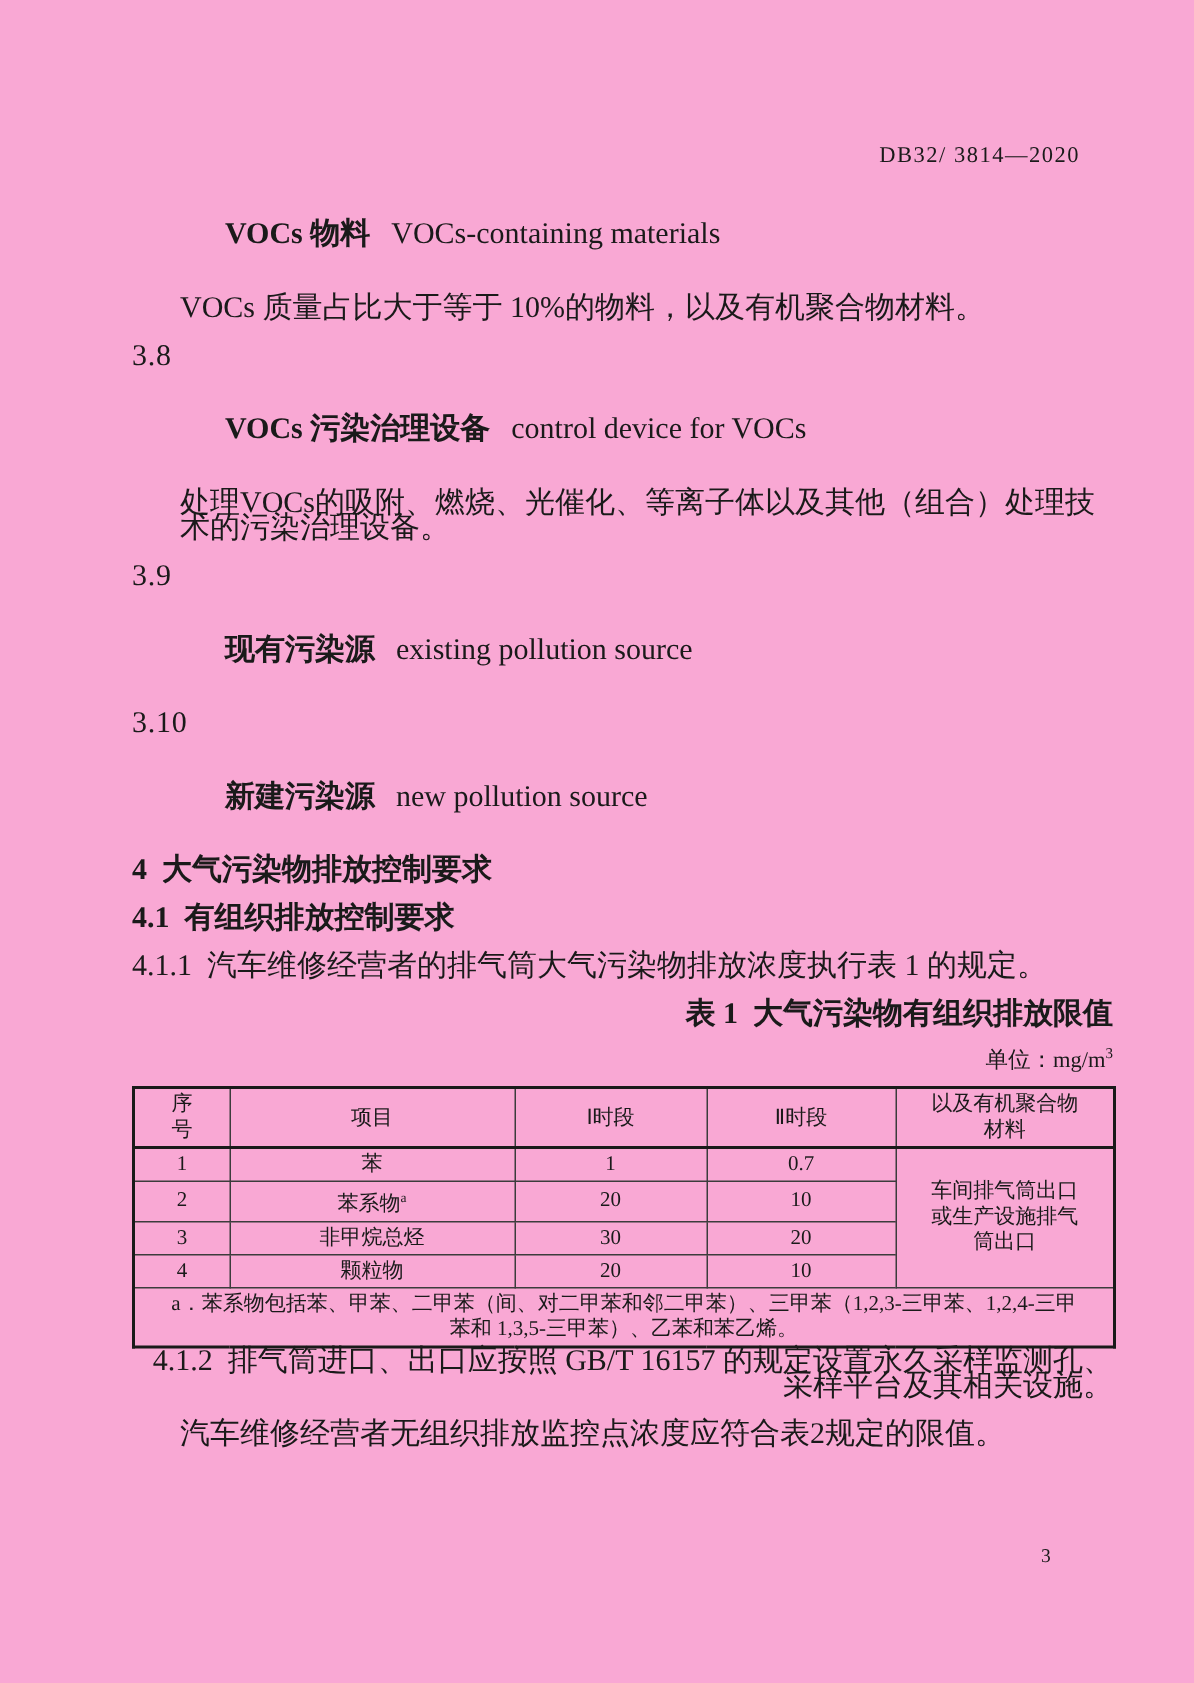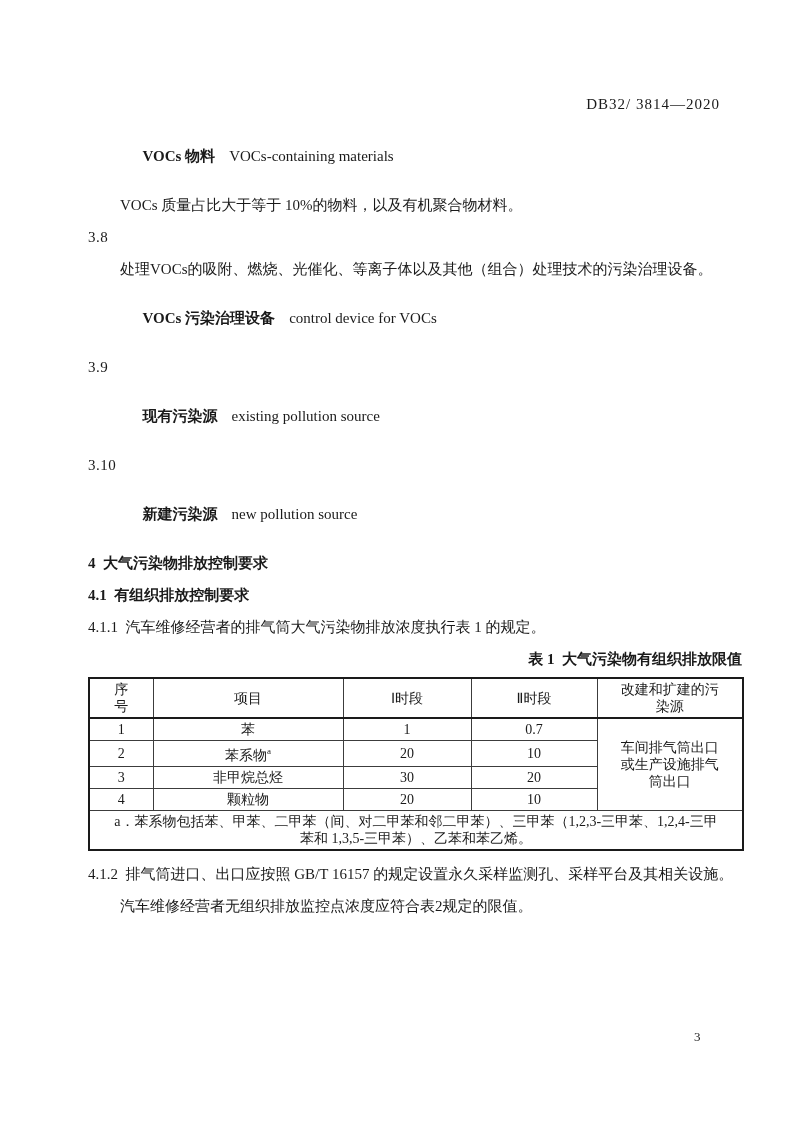"DB32/ 3814—2020" .page { background: #ffffff -> #f9a8d4 }
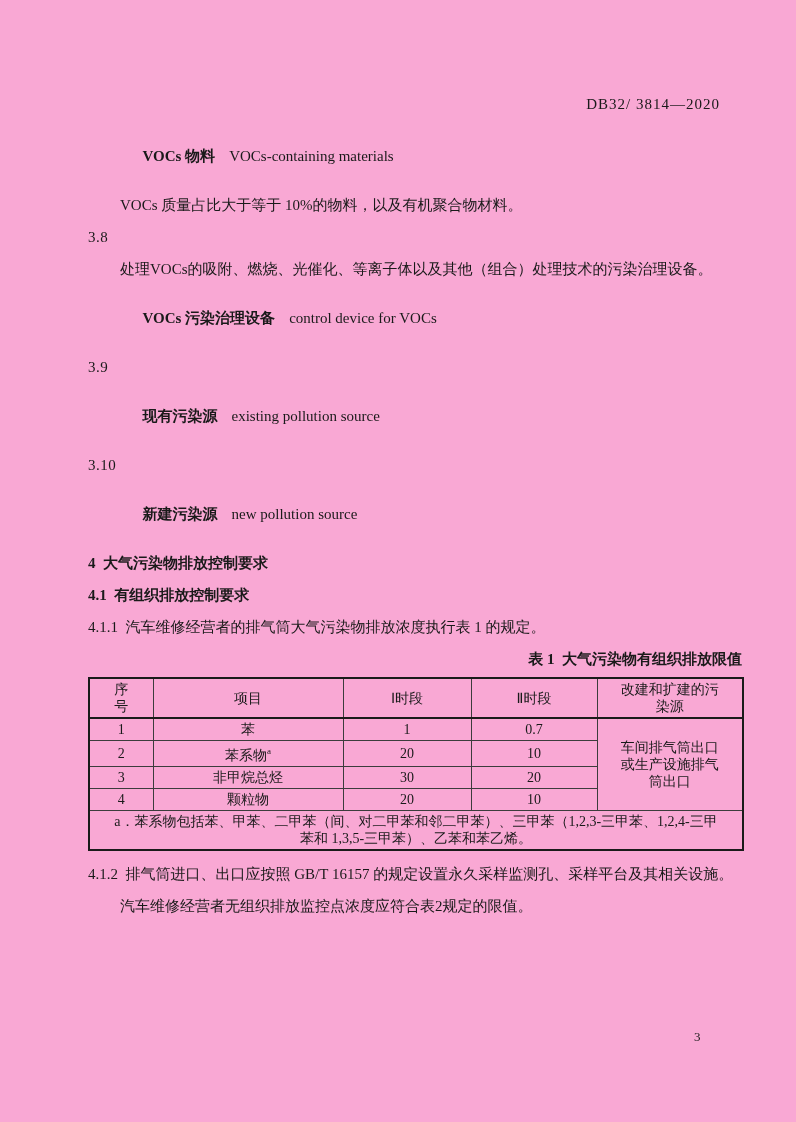"VOCs 物料 VOCs-containing materials" .b { font-size: 15px -> 20px }
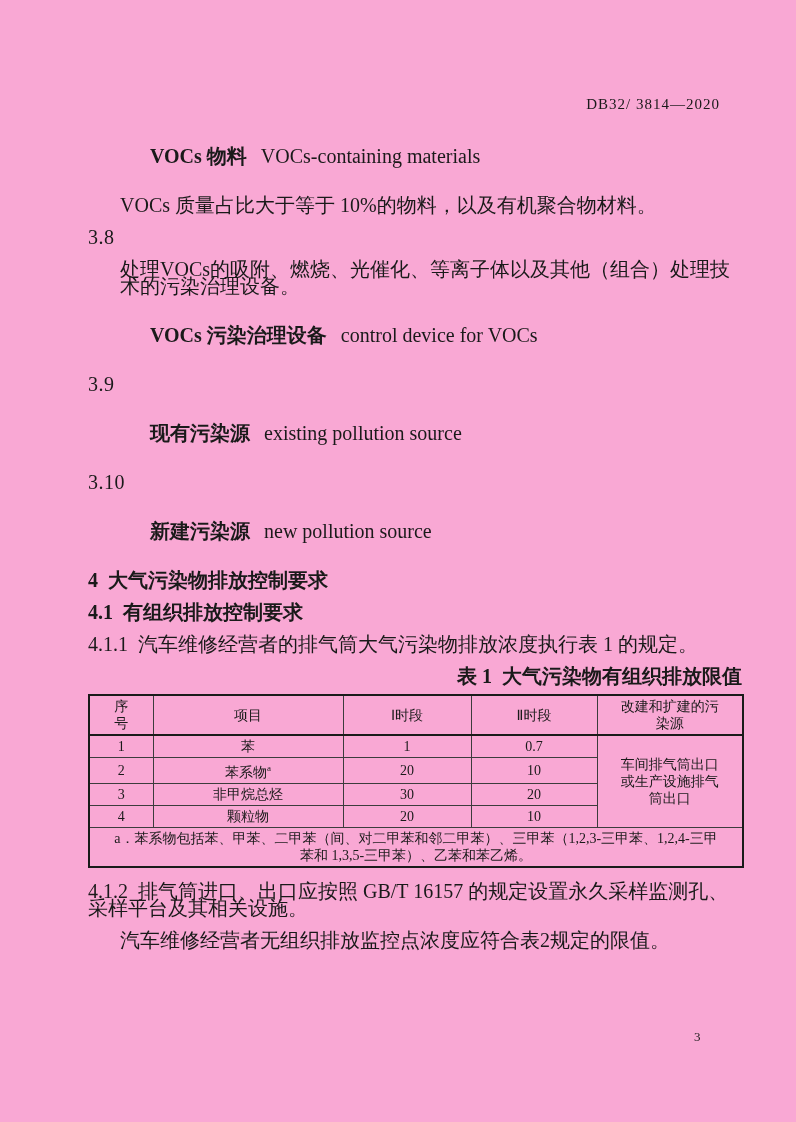"处理VOCs的吸附、燃烧、光催化、等离子体以及其他（组合）处理技术的污染治理设备" div.b { order: before "VOCs 污染治理设备 control device for" -> after "VOCs 污染治理设备 control device for" }
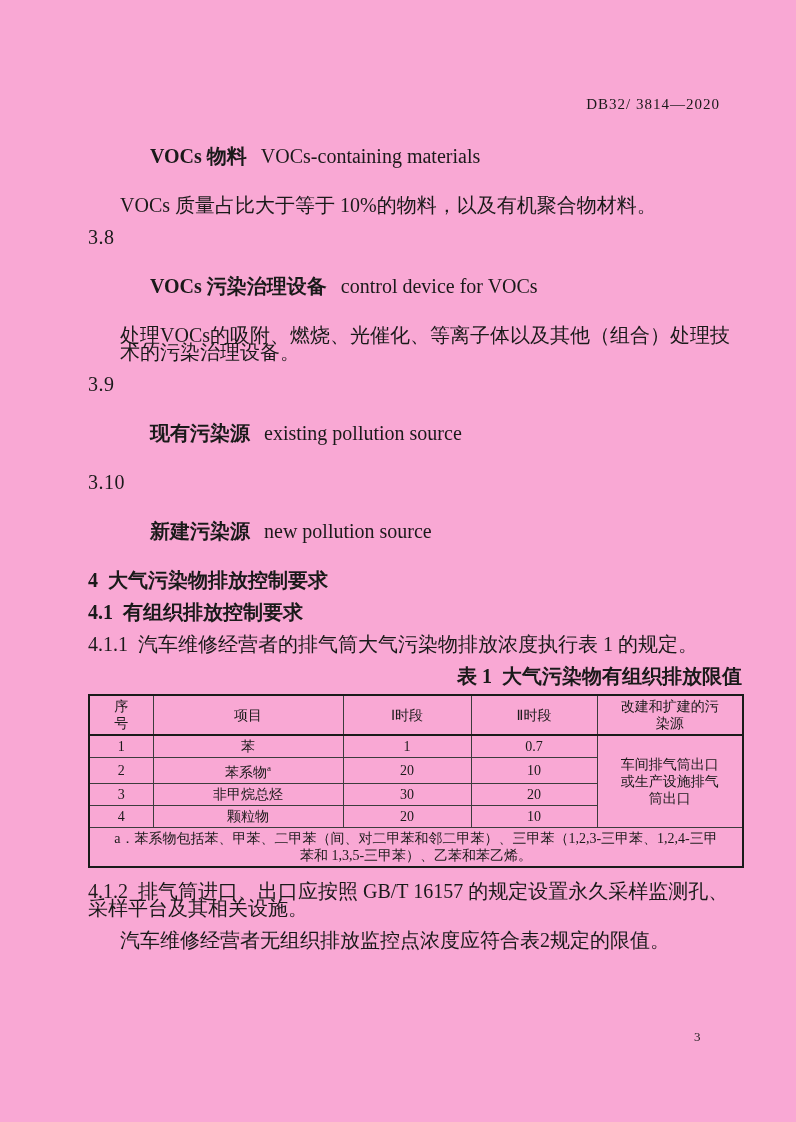"单位：mg/m3" div.unit-line { html: none -> <div><span>单位：mg/m</span><sup>3</sup></div> }
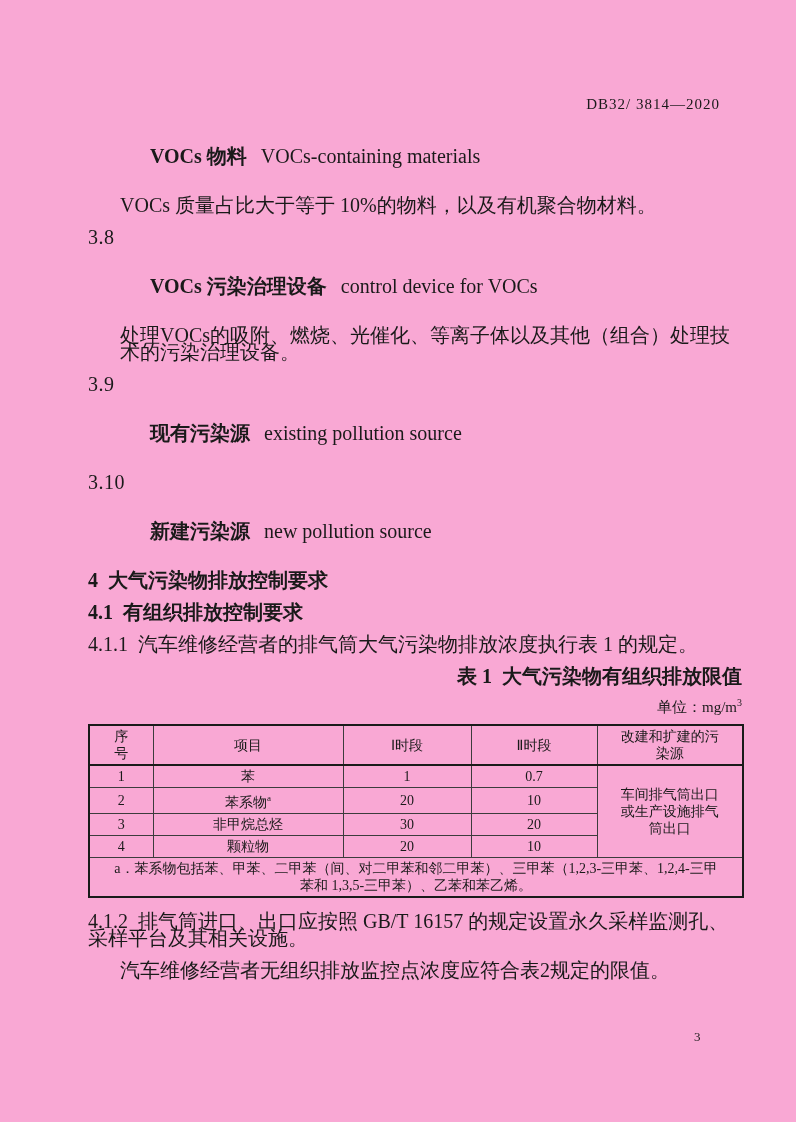"改建和扩建的污染源" th { text: 改建和扩建的污染源 -> 以及有机聚合物材料 }
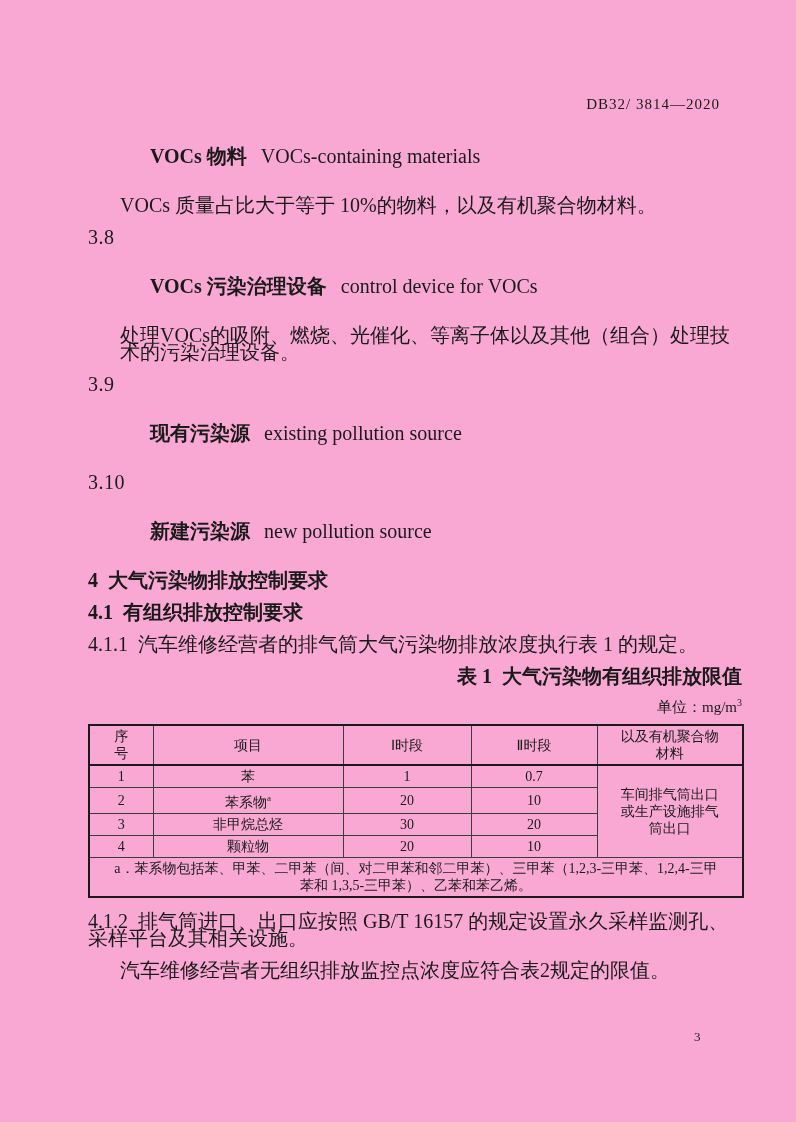"4.1.2 排气筒进口、出口应按照 GB/T 16157" .after-table { margin-top: 15px -> 0; text-align: none -> right }
